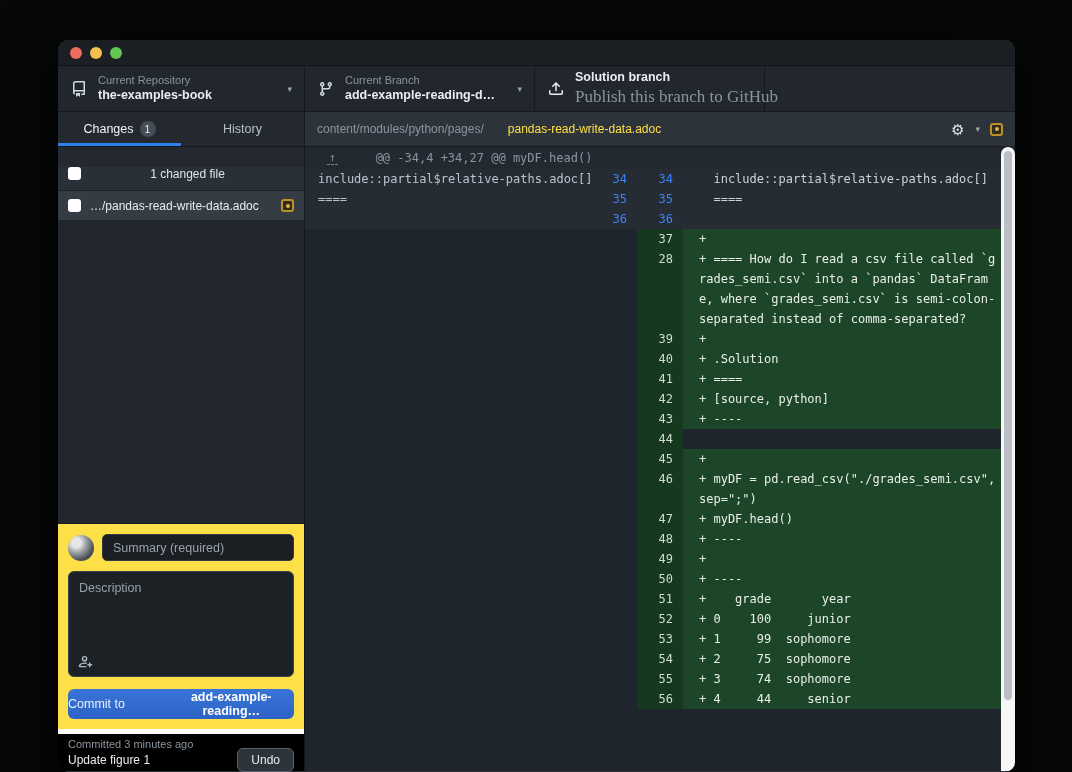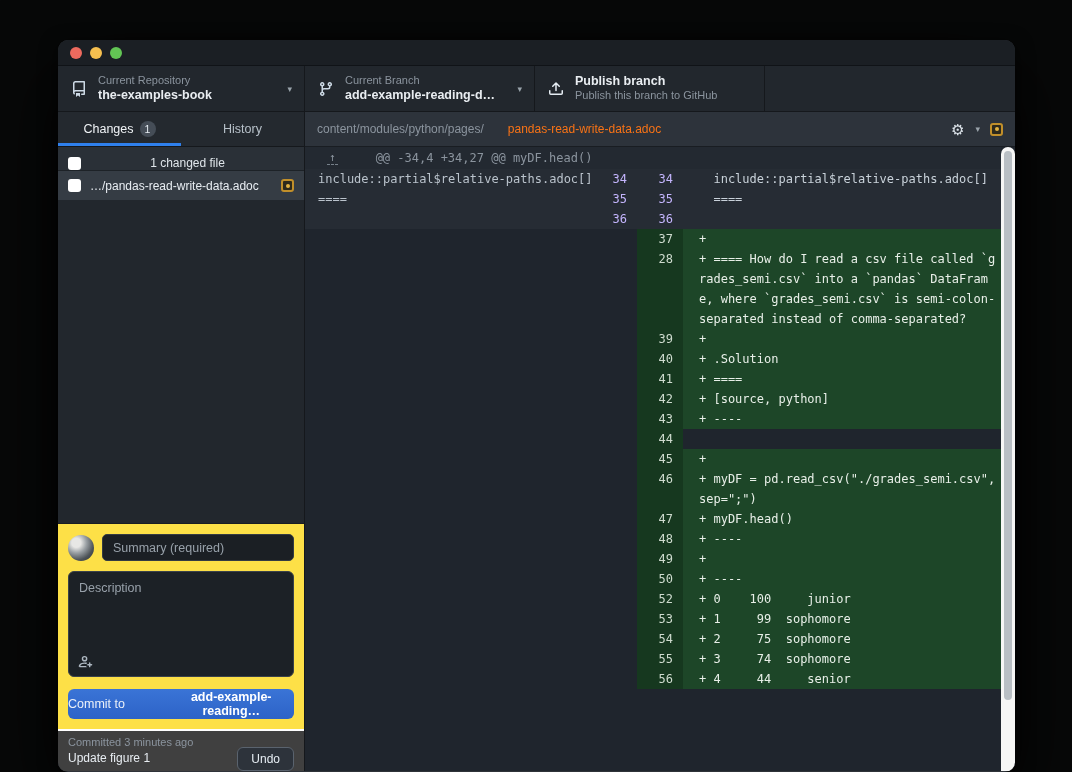"Publish branch" div.tb-value { text: Publish -> Solution }
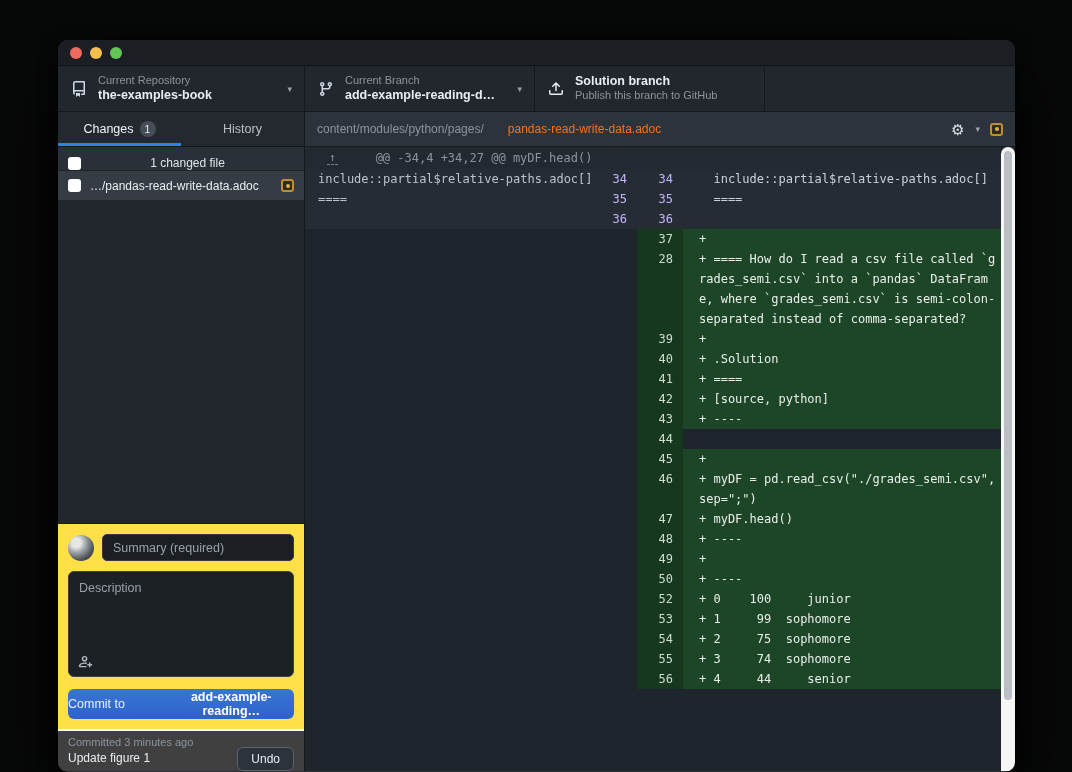"Publish this branch to GitHub" .tb-sub { font-family: none -> Liberation Serif, serif; font-size: 11px -> 17px }
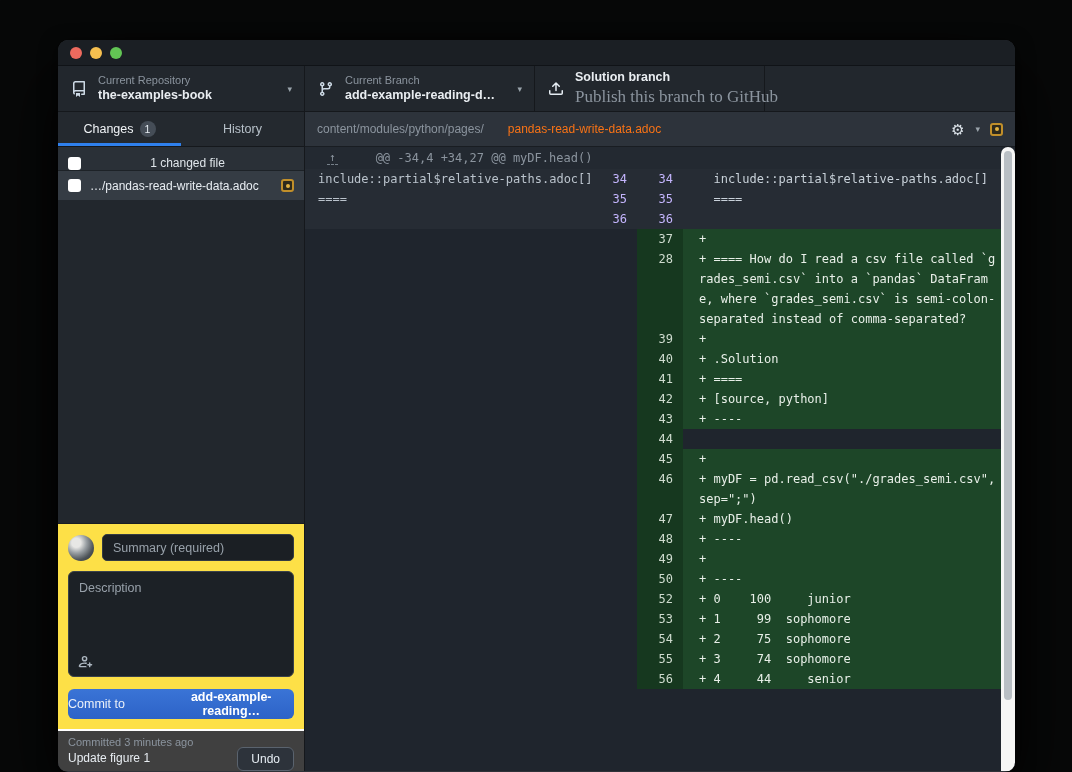"pandas-read-write-data.adoc" .path-file { color: #f97316 -> #fde047 }
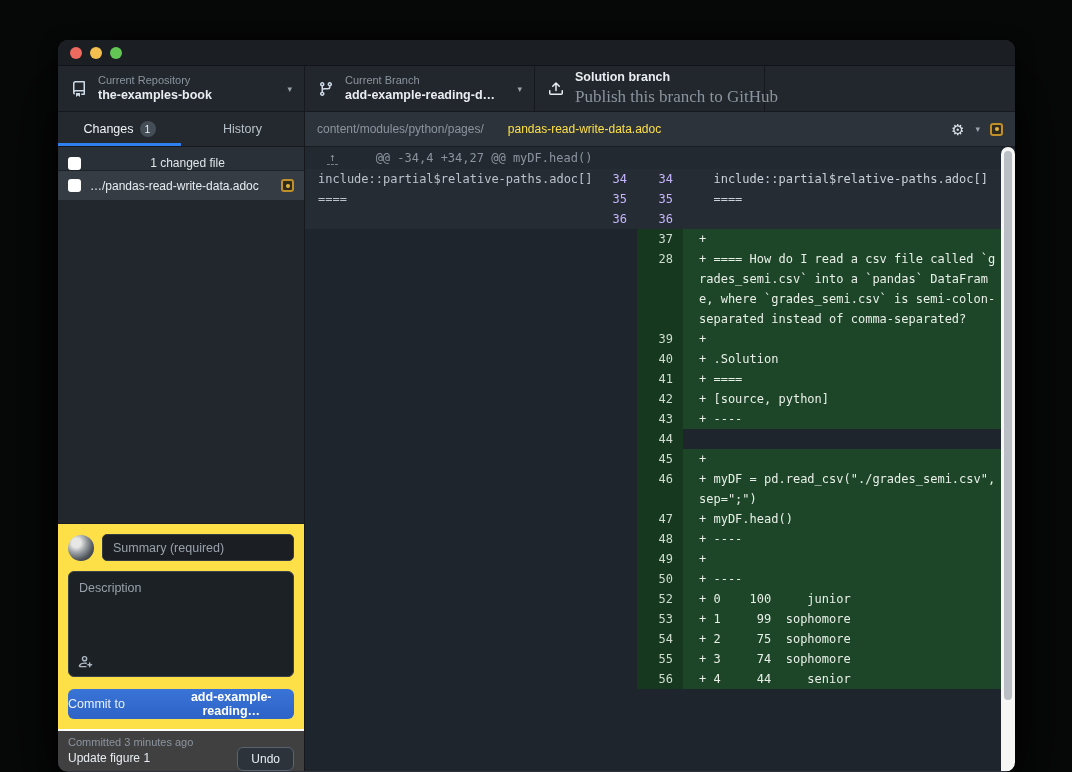"1 changed file" .files-header { align-items: flex-end -> flex-start; margin-top: none -> 20px }
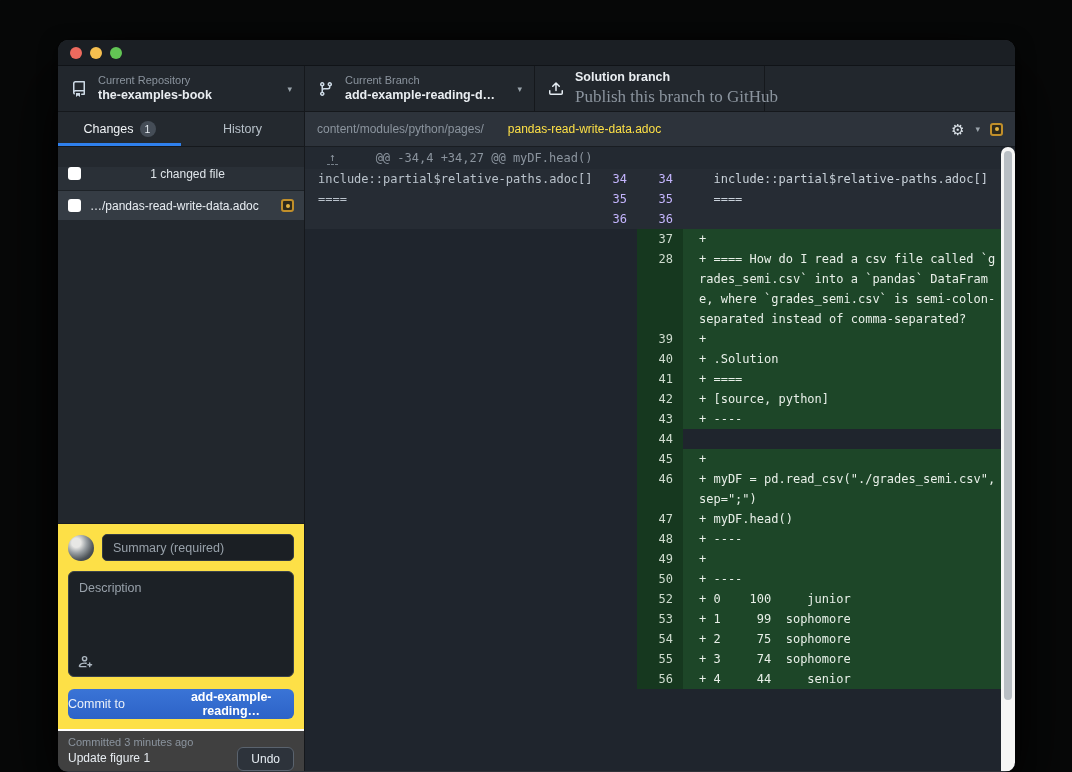"34" .old-num, .new-num { color: #c4b5fd -> #3b82f6 }
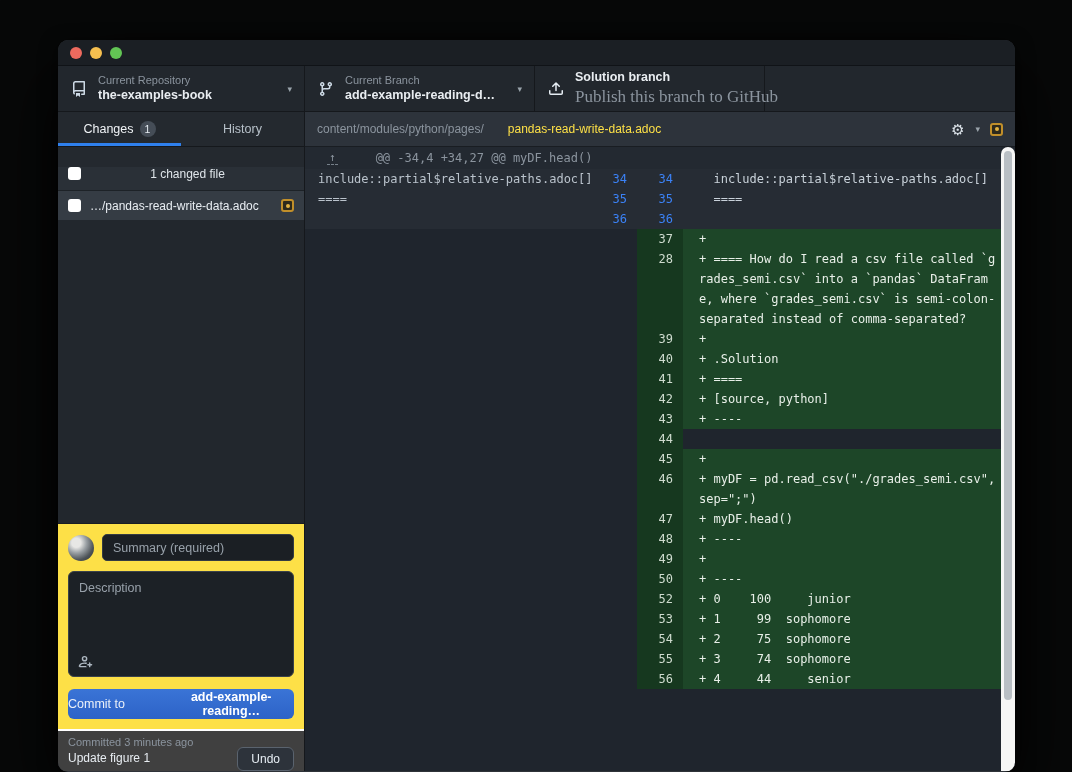"51" div.diff-row { html: none -> <div> <div></div> <div></div> <div>51</div> <div>+ grade year</div> </div> }
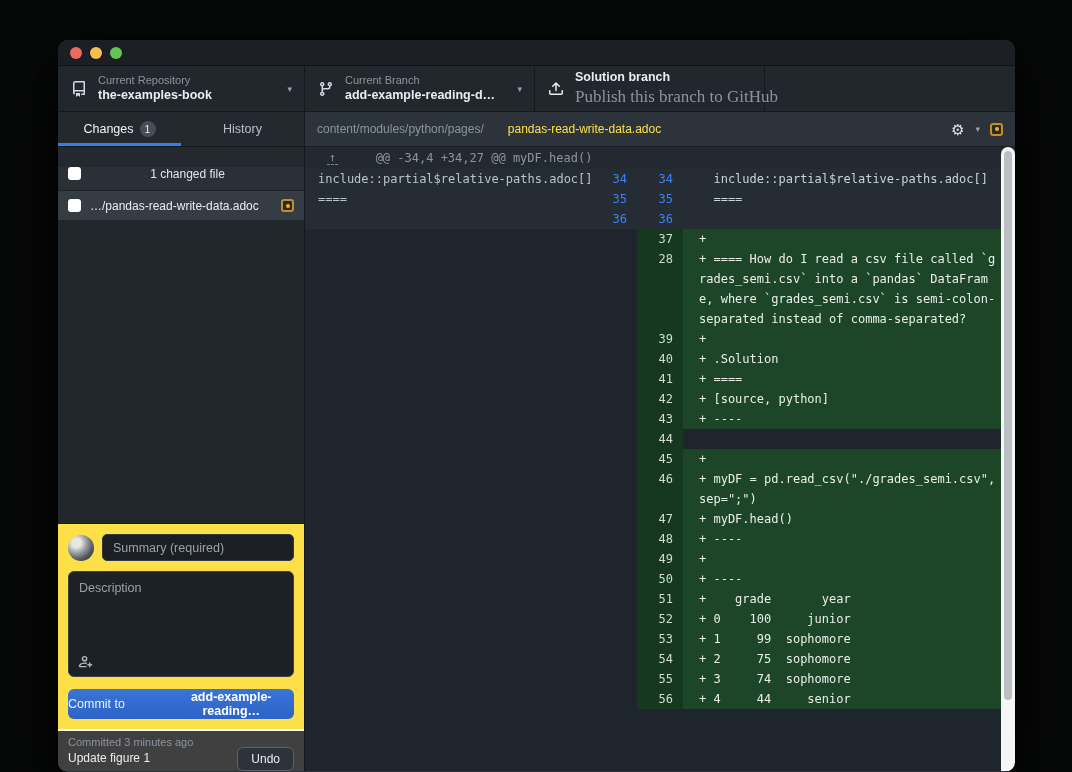"Committed 3 minutes ago" .committed-bar { background: #404040 -> #000000; border-top: 2px solid #ffffff -> 5px solid #ffffff }
